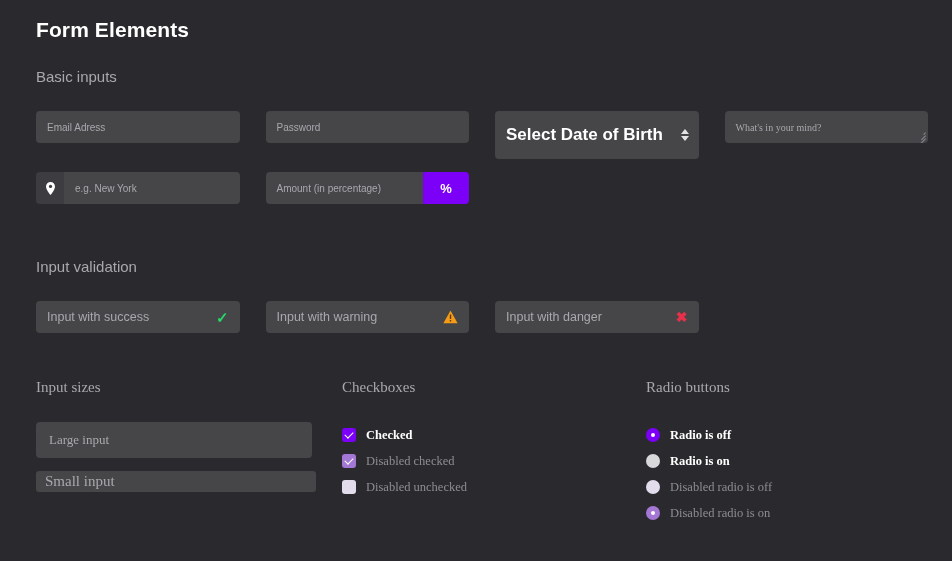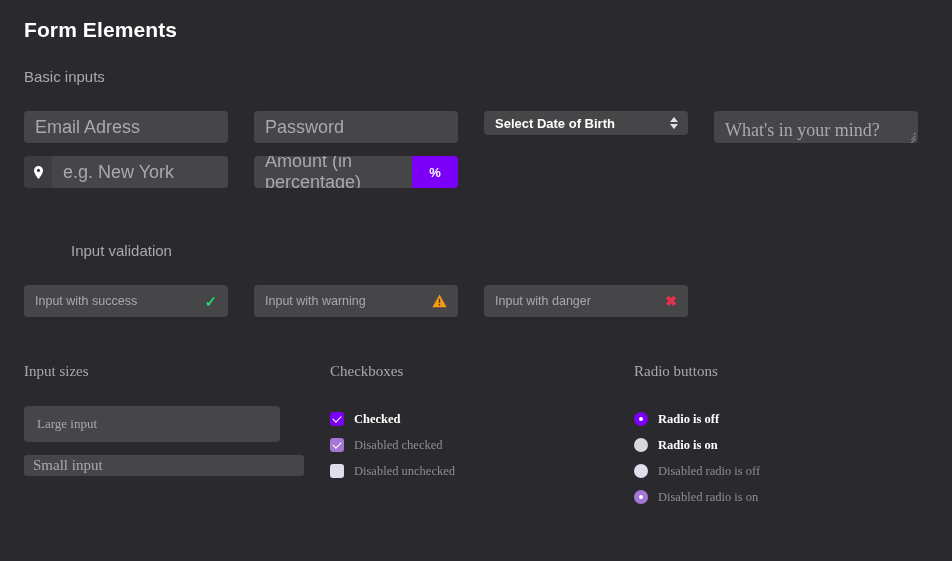"Form Elements" .page { padding: 18px 24px 0 24px -> 18px 24px 0 36px }
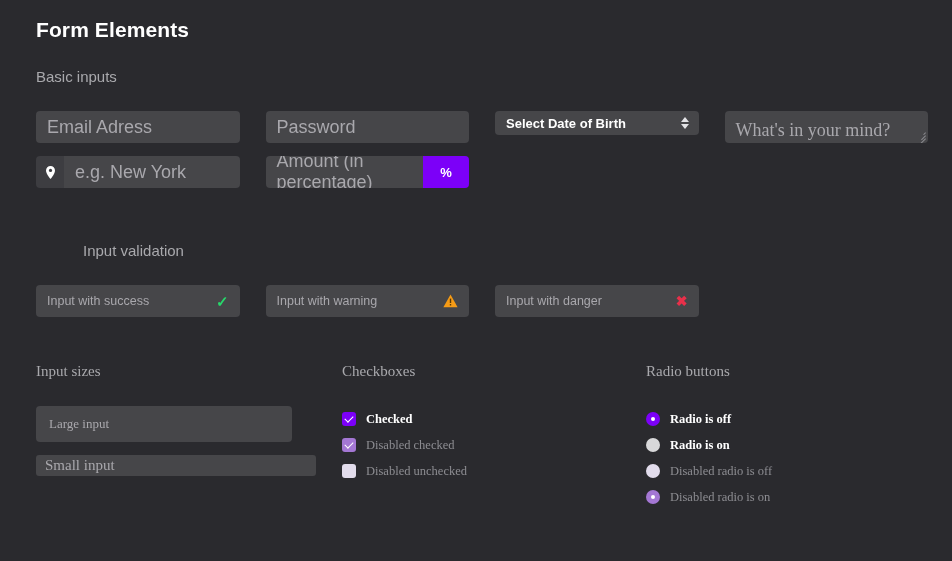"Email Adress" .ph { font-size: 18px -> 10px }
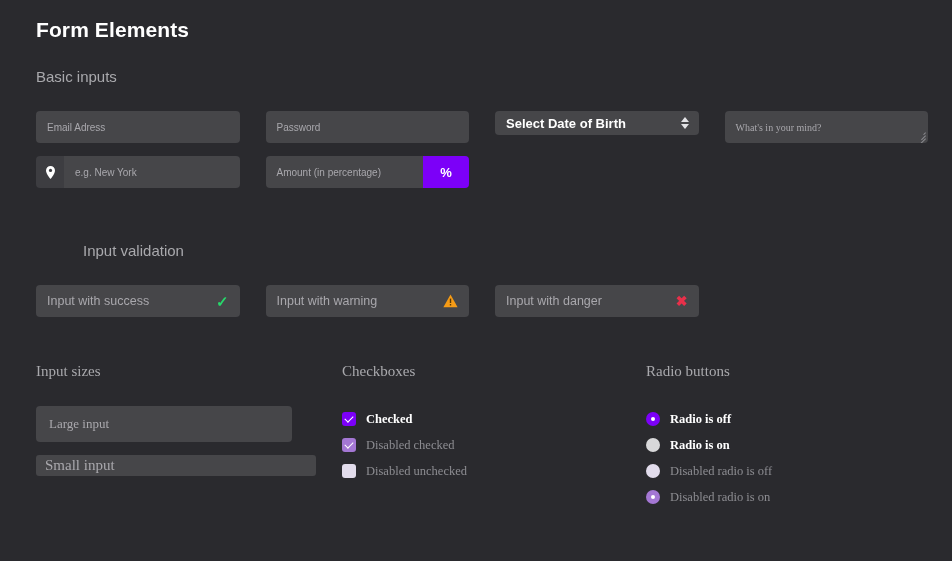"Select Date of Birth" .select-field { font-size: 13px -> 17px; height: 24px -> 48px }
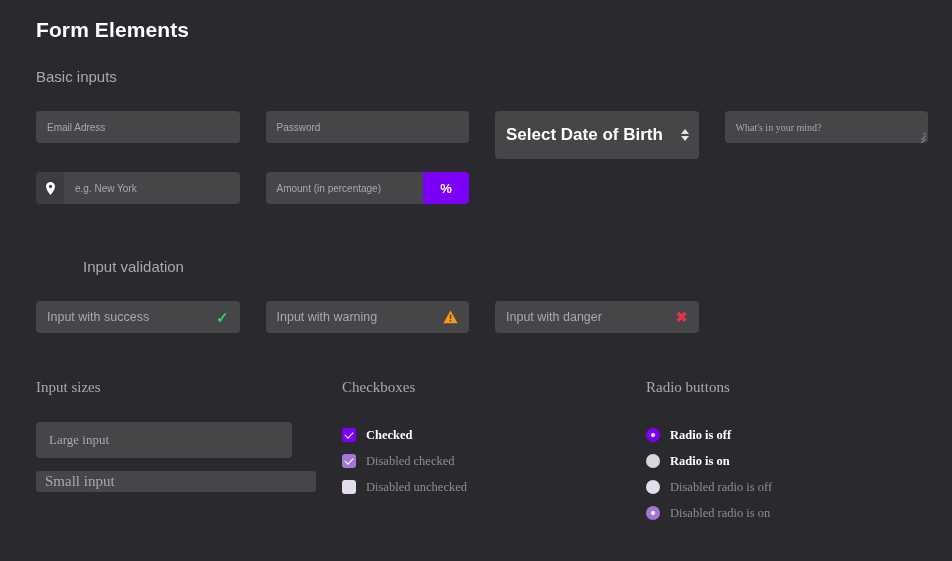"Input validation" h2.section-heading { margin-left: 47px -> none }
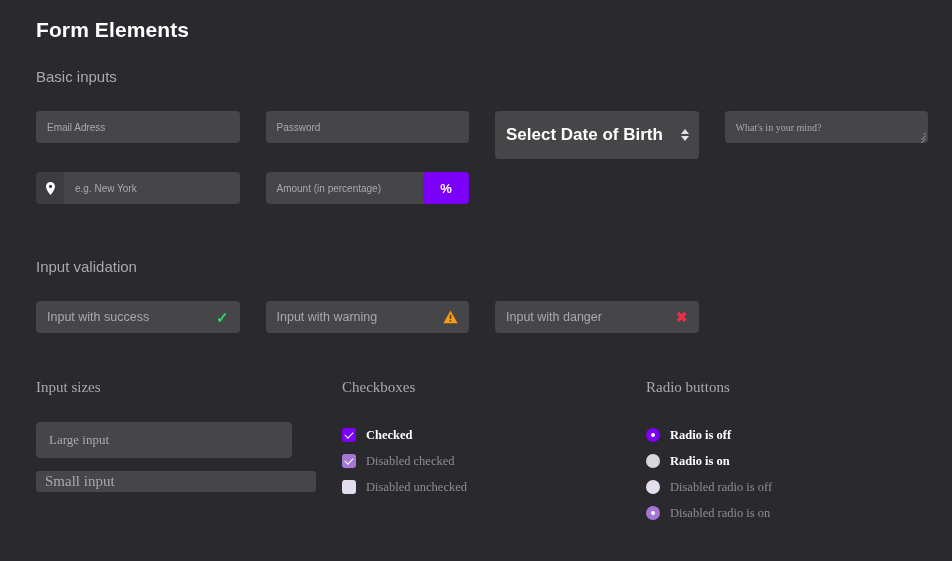"Large input" .large-input { width: 256px -> 276px }
